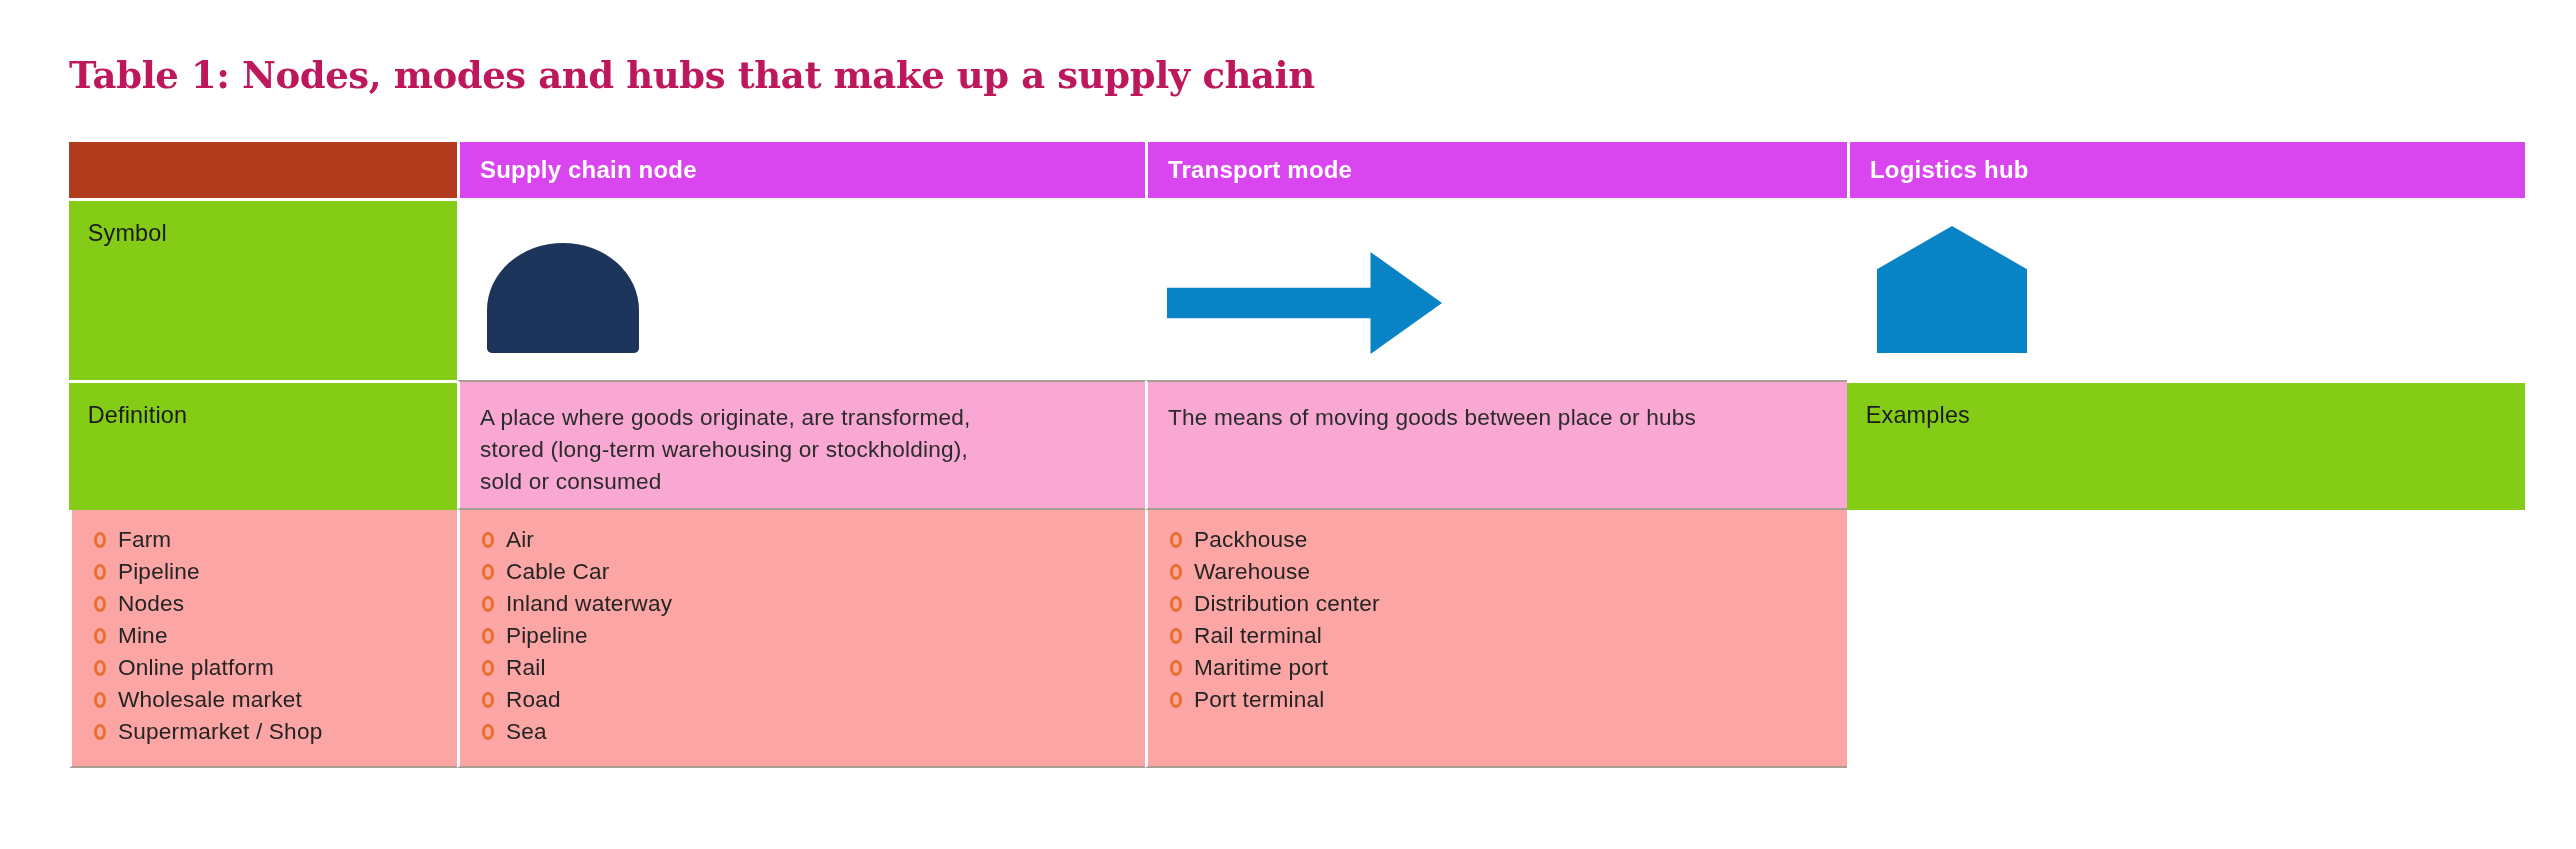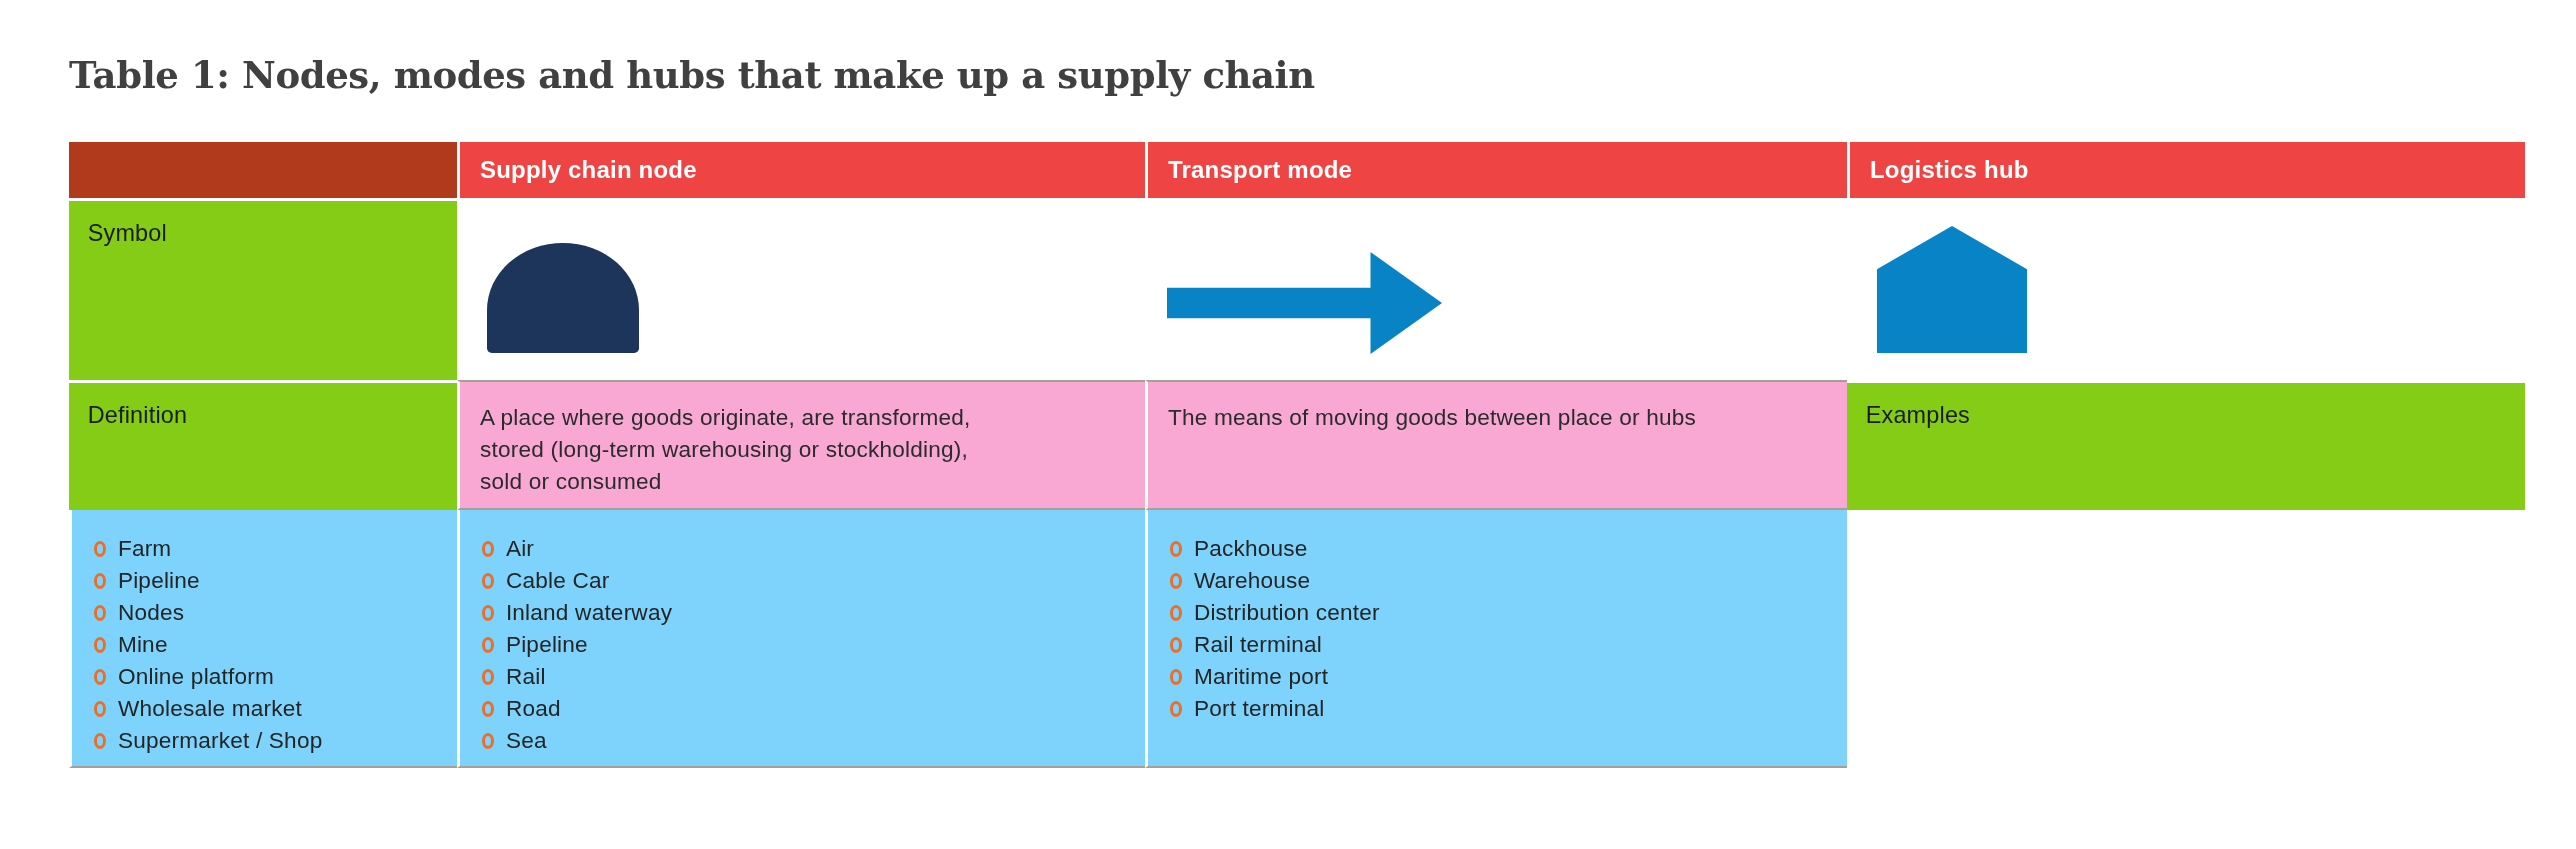"Table 1: Nodes, modes and" .title { color: #404040 -> #be185d }
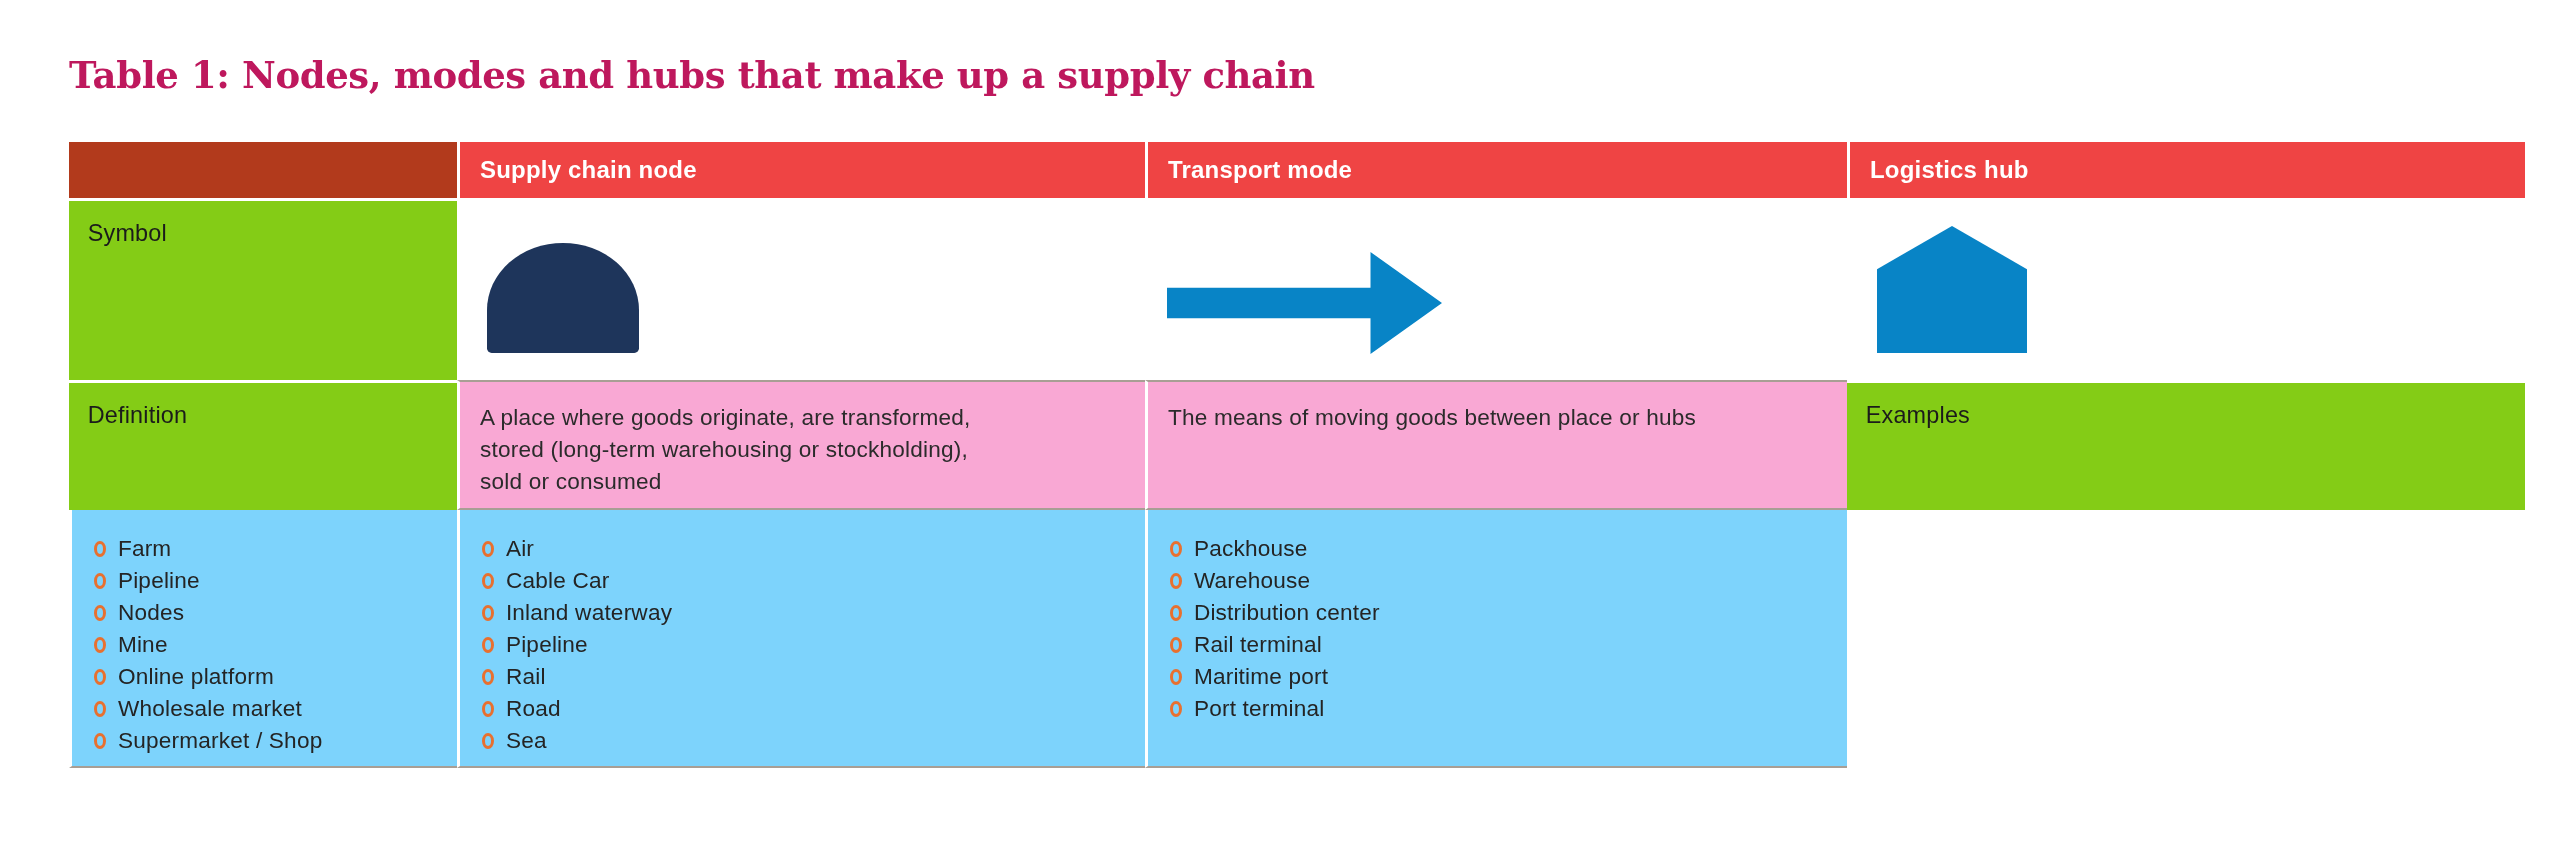"Supply chain node" .hdr { background: #ef4444 -> #d946ef }
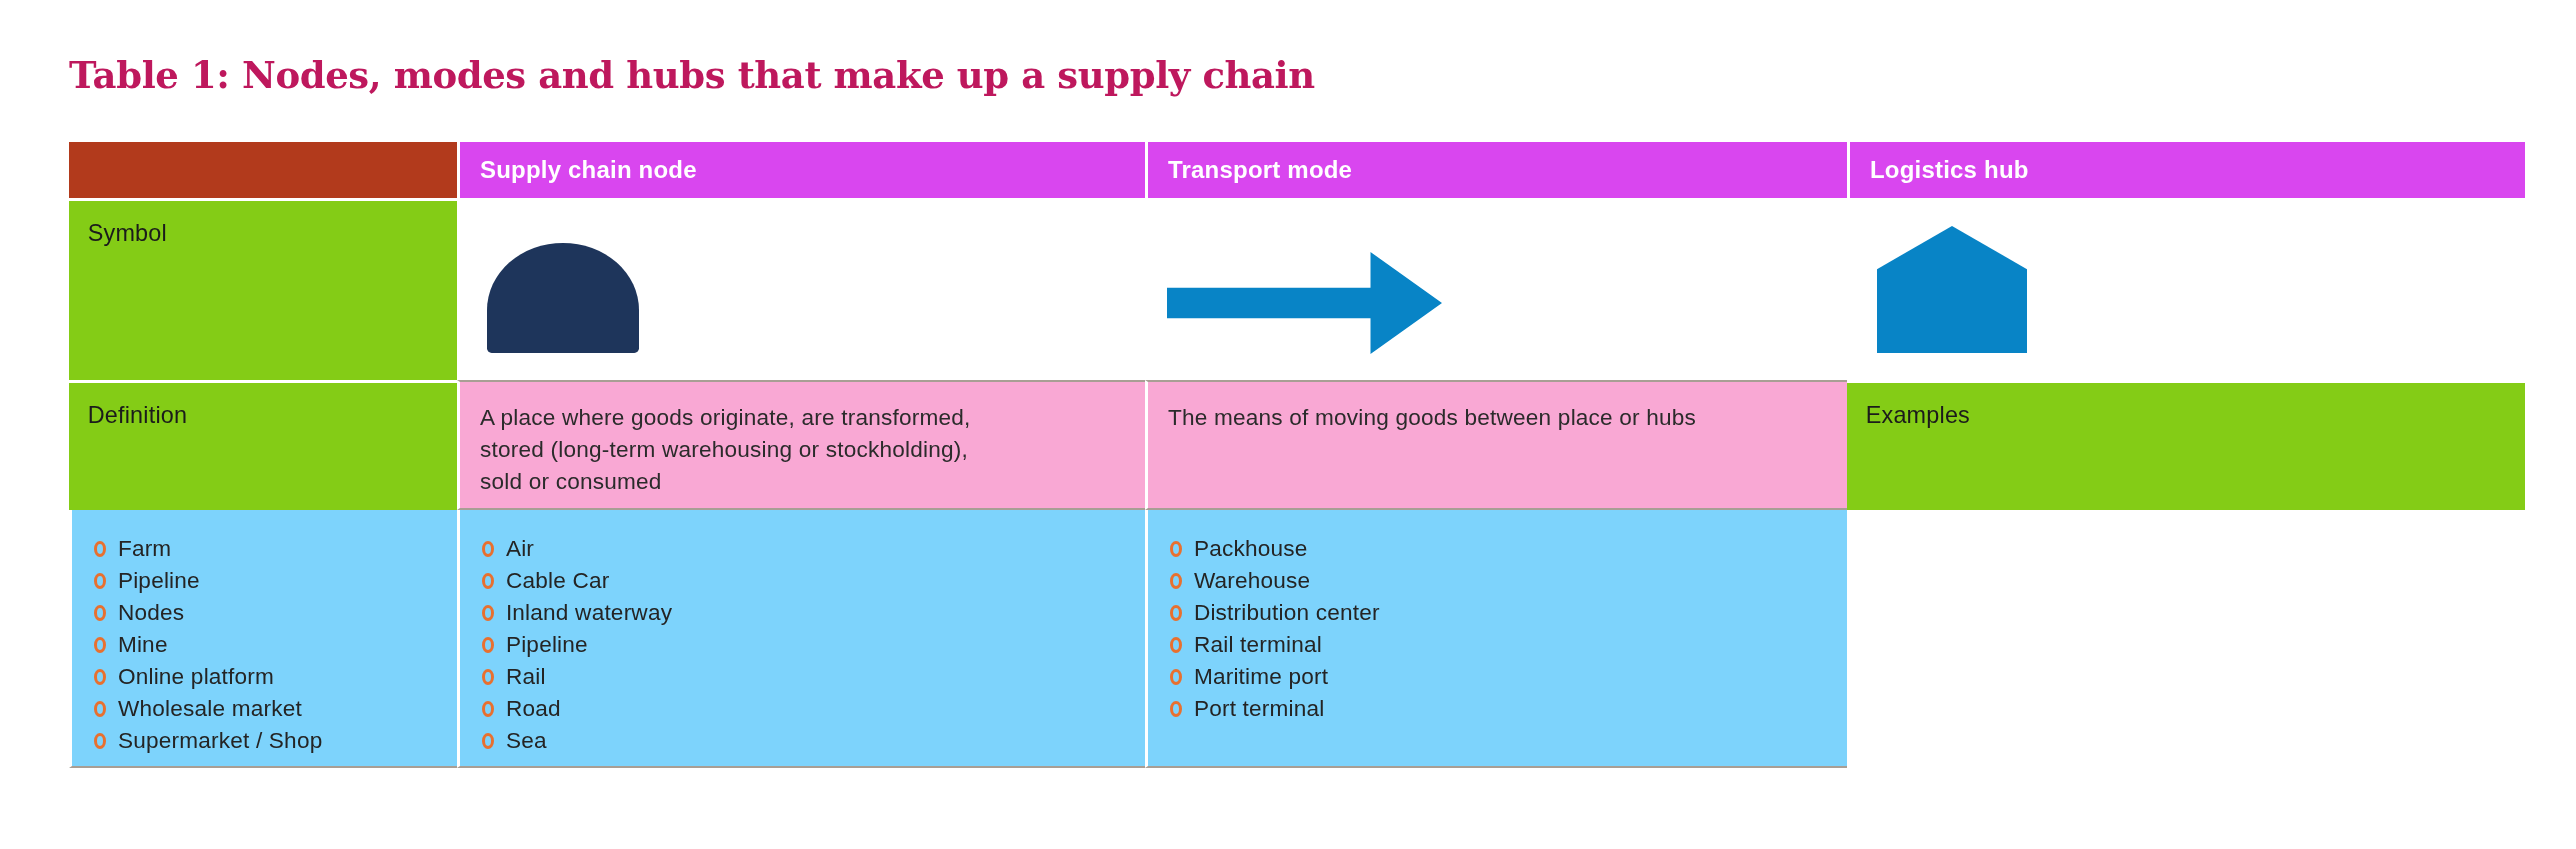"Farm" .ex-cell { background: #7dd3fc -> #fca5a5; padding: 23px 0 0 22px -> 14px 0 0 22px }
